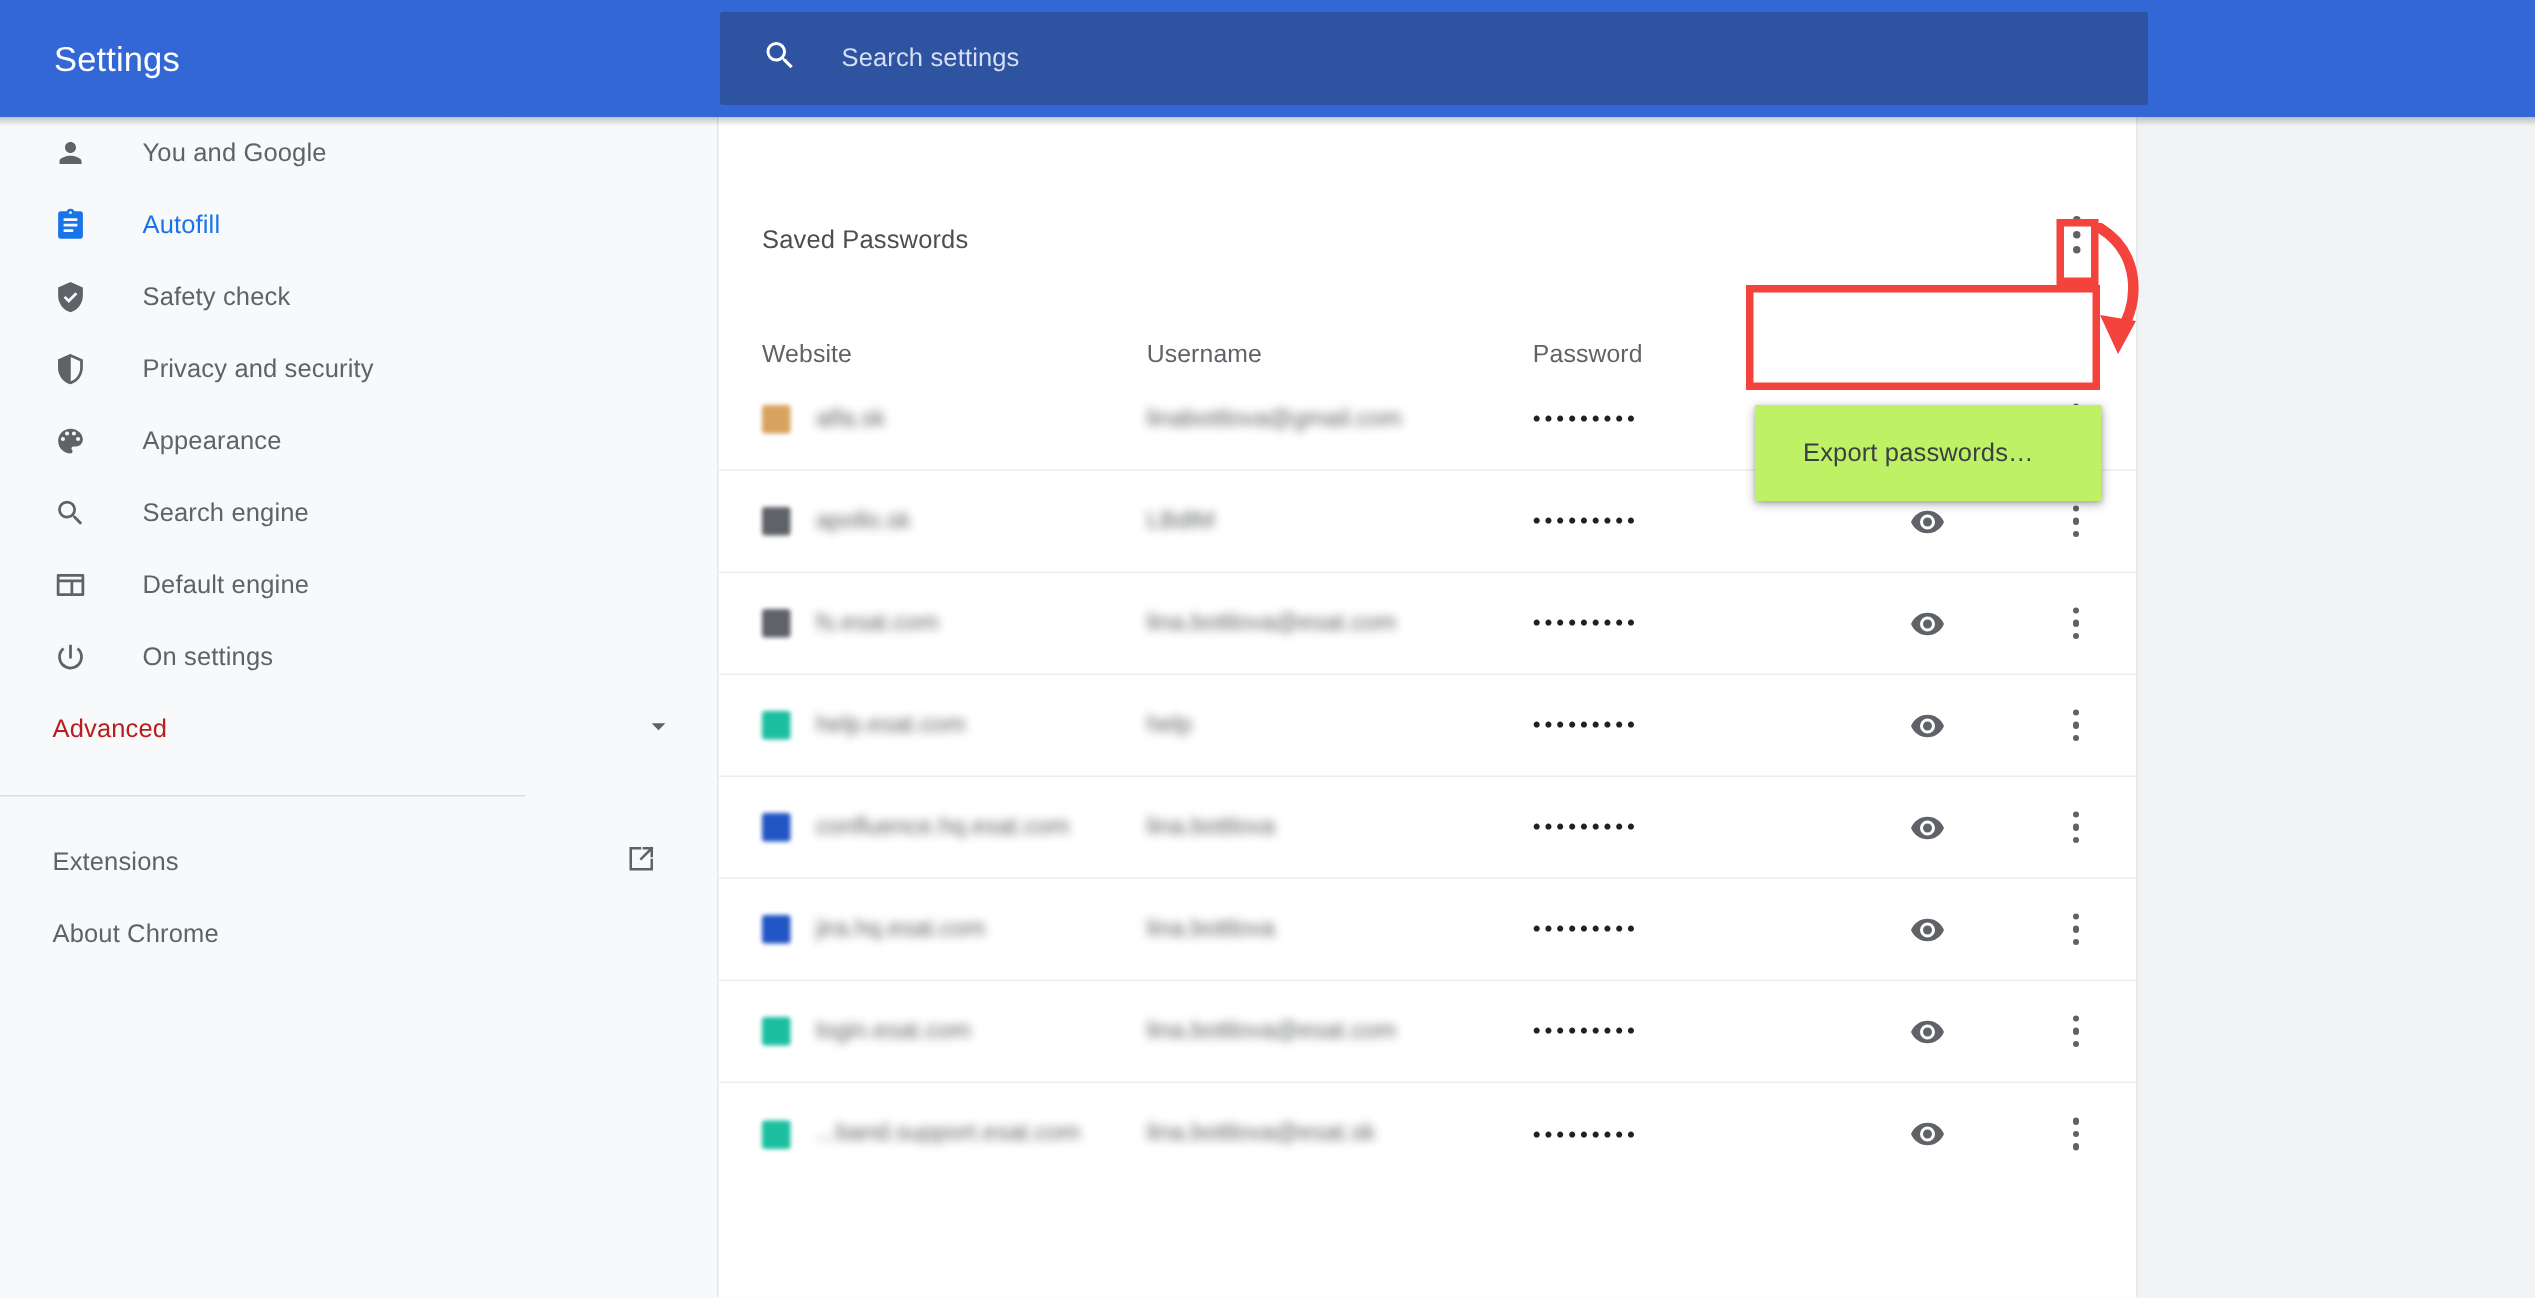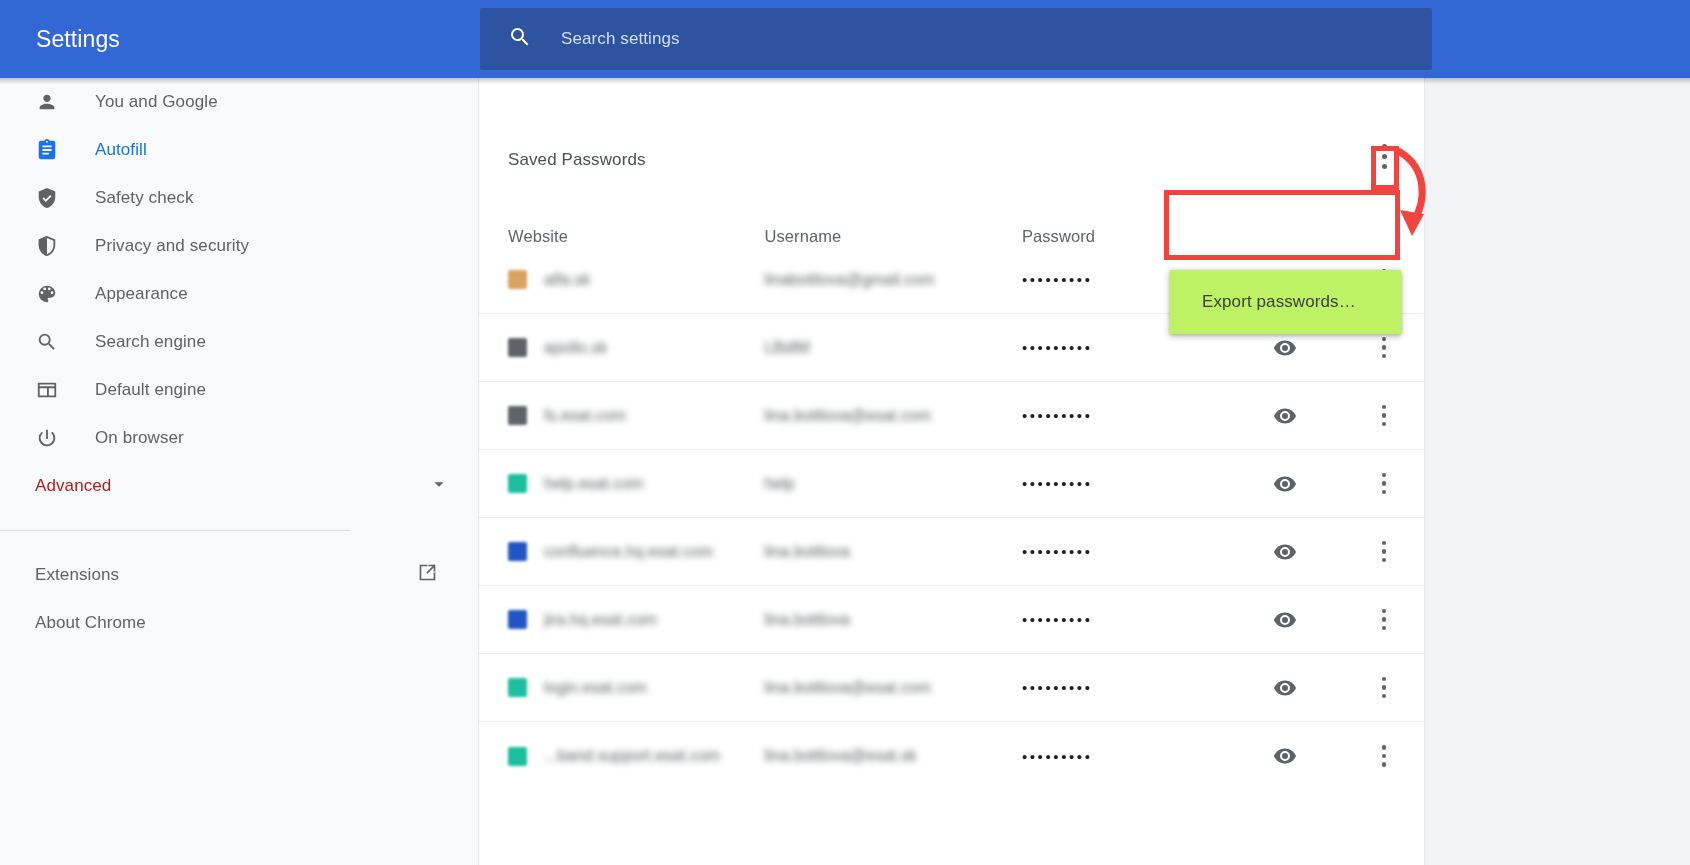"On browser" span { text: browser -> settings }
